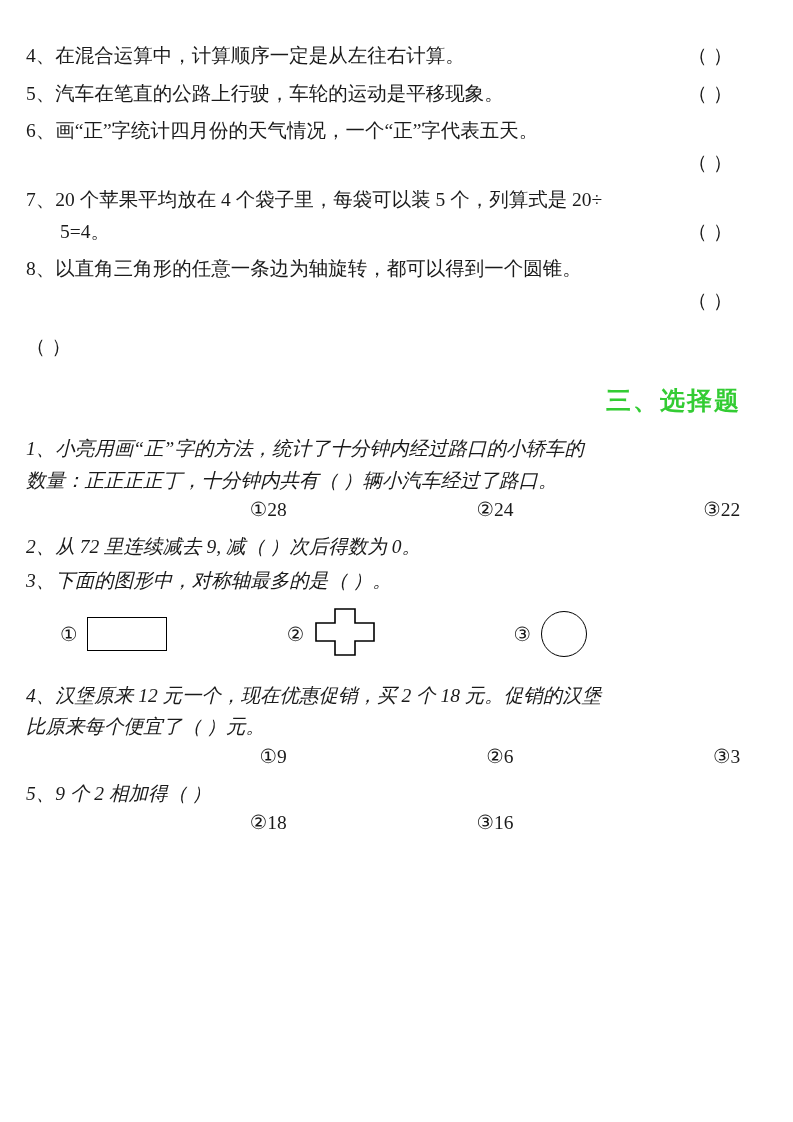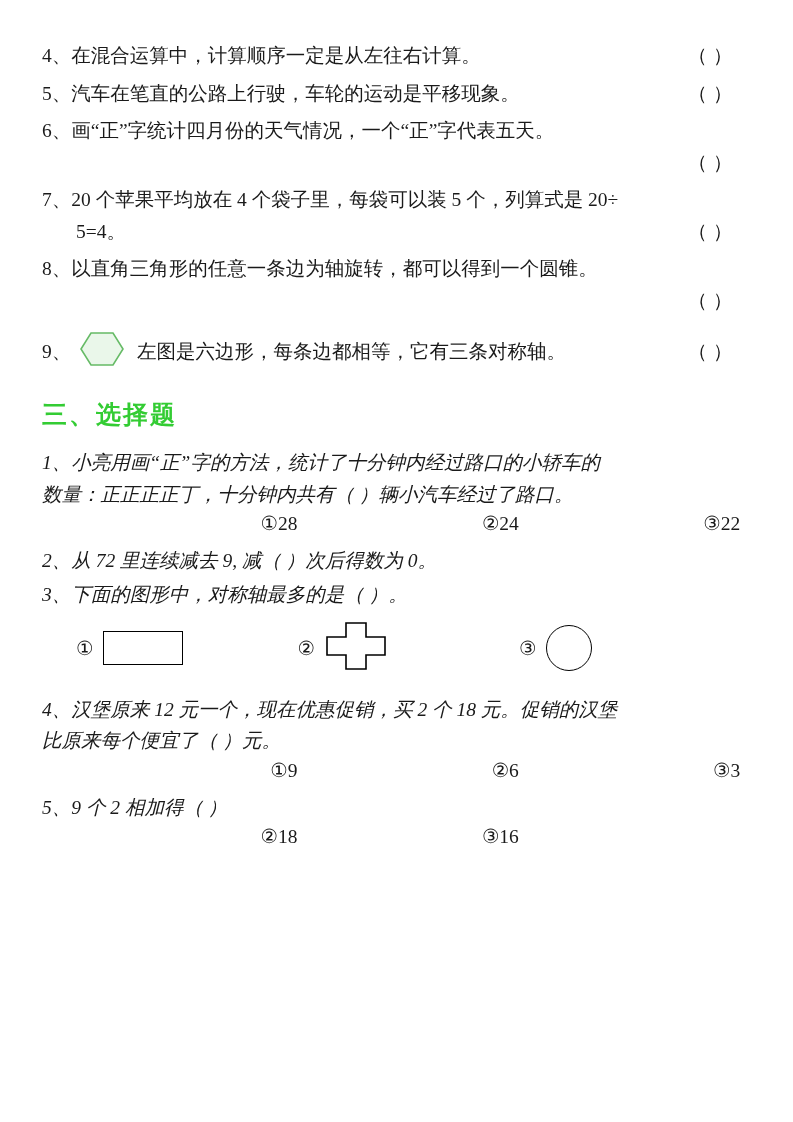"4、在混合运算中，计算顺序一定是从左往右计算。" .page { padding: 40px 52px 0 42px -> 40px 52px 0 26px }
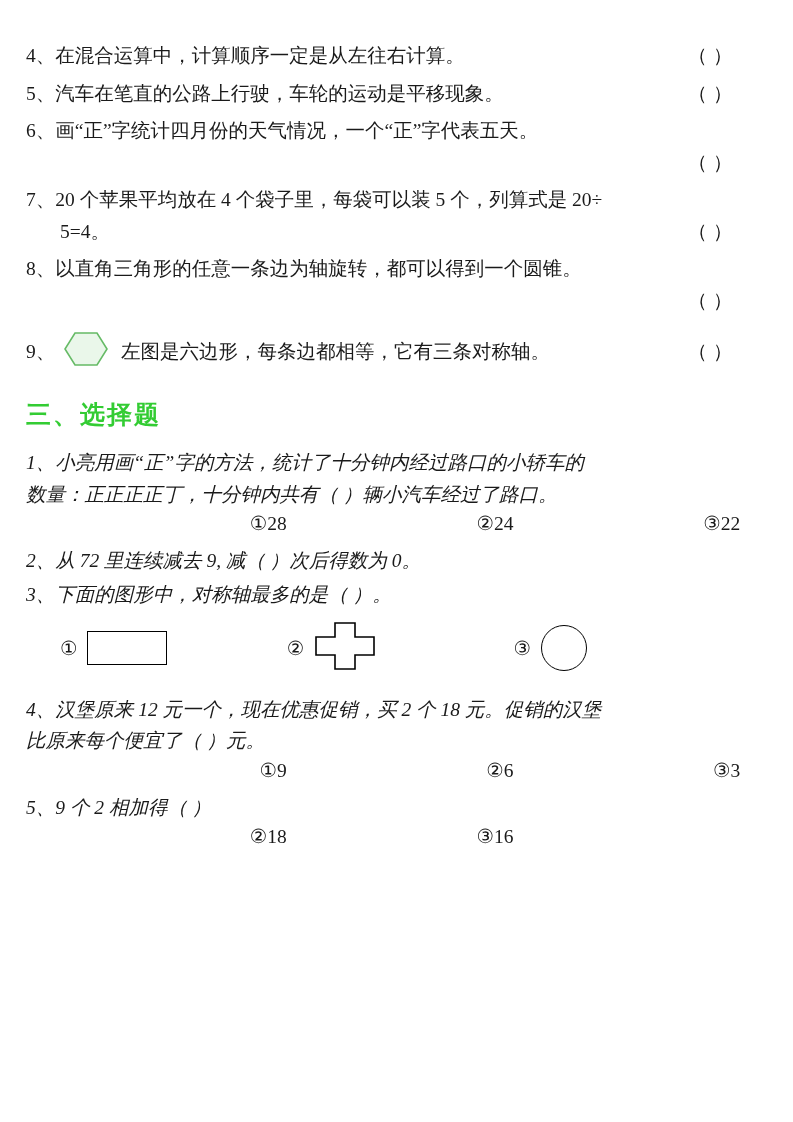"9、 左图是六边形，每条边都相等，它有三条对称轴。" span.txt { html: <span> <span>9、</span> <span> <svg> <polygon></polygon> </svg> </span> <span>左图是六边形，每条边都相等，它有三条对称轴。</span> </span> -> none }
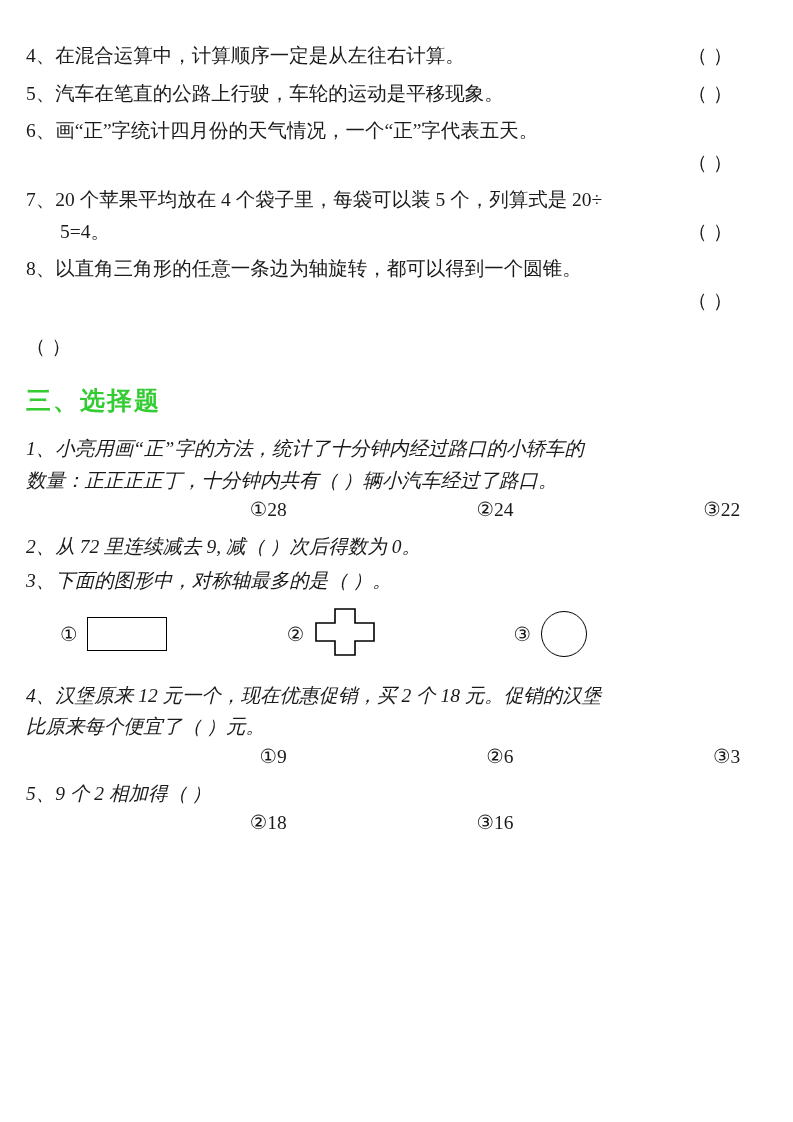"三、选择题" .section-title { text-align: none -> right }
